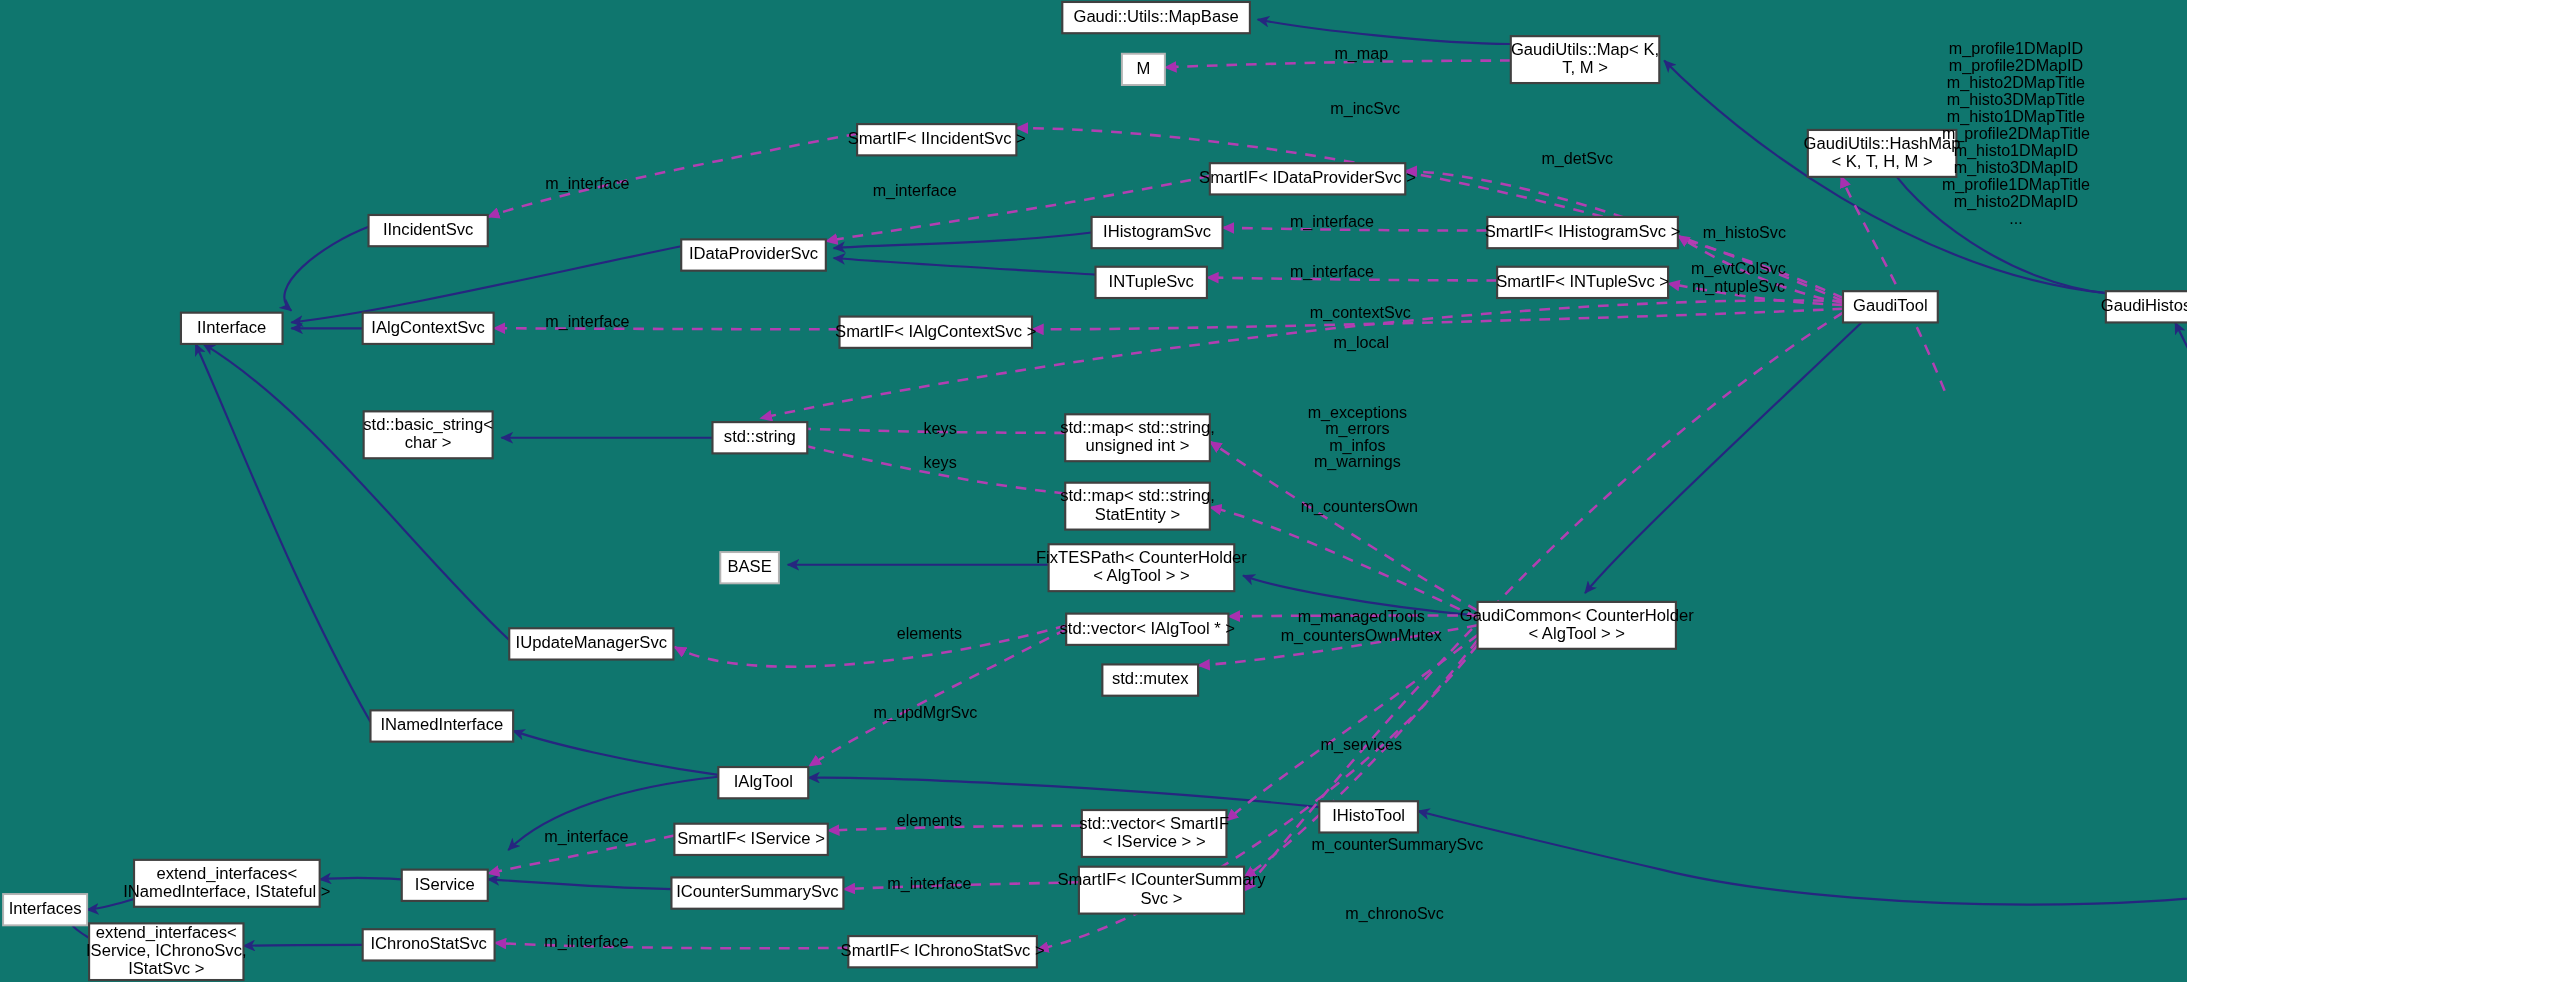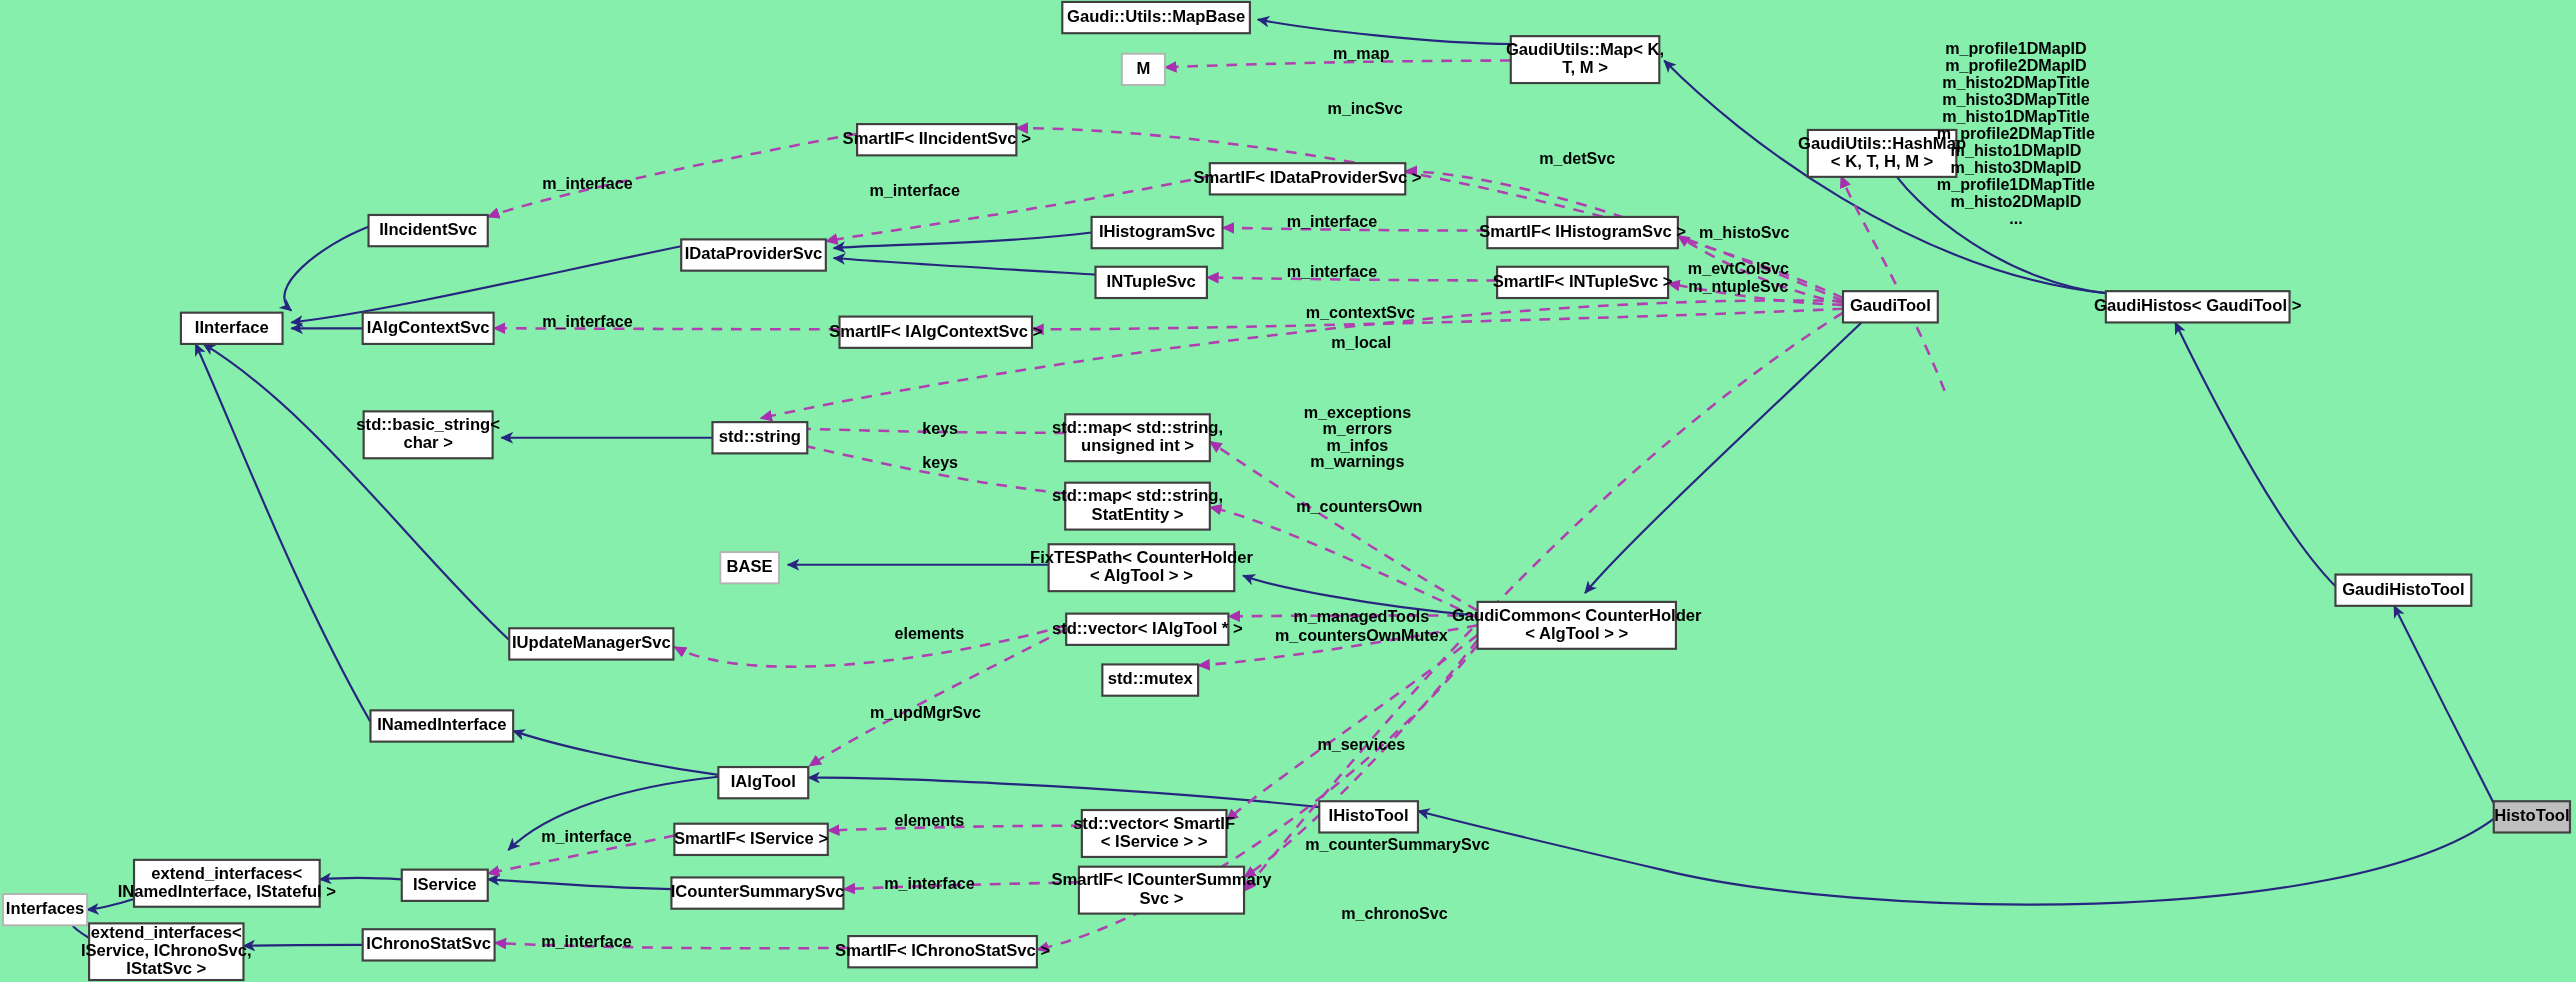"Gaudi::Utils::MapBase" #diagram-root { background: #86efac -> #0f766e; font-weight: bold -> none; width: 2576px -> 2187px }
